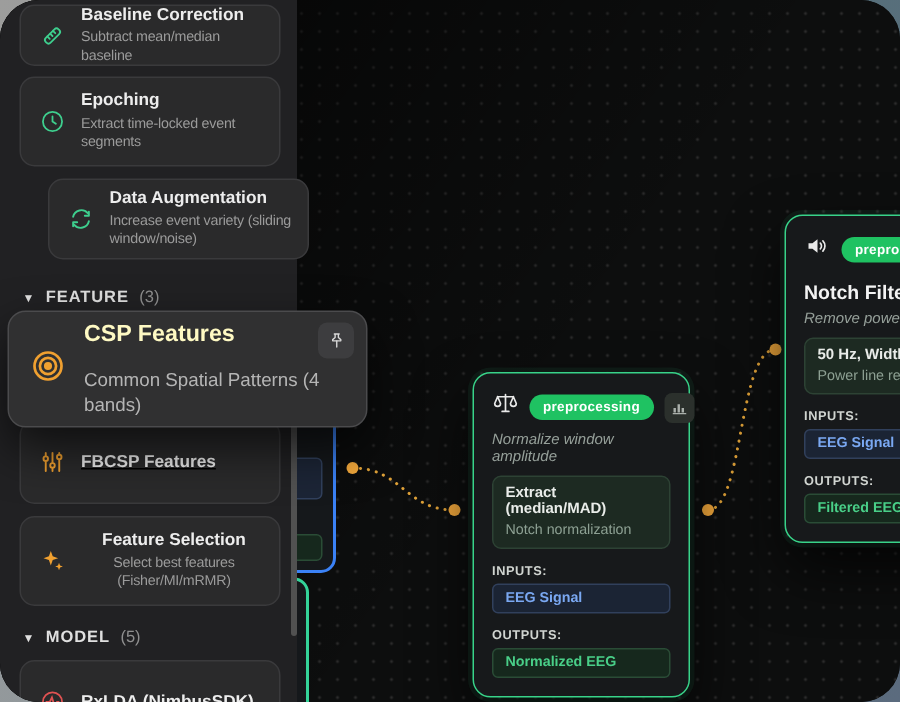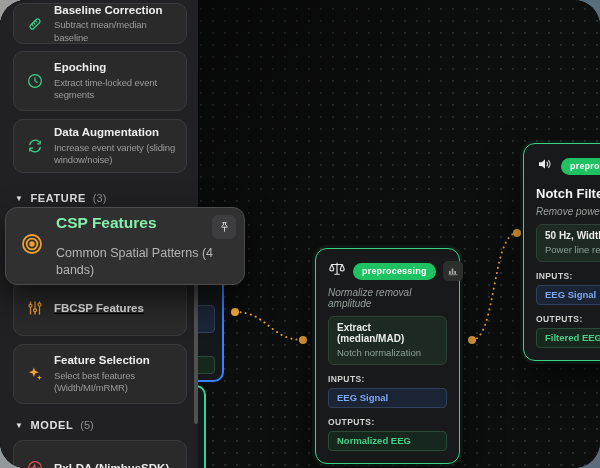"Data Augmentation" div.pcard { margin-left: none -> 19px }
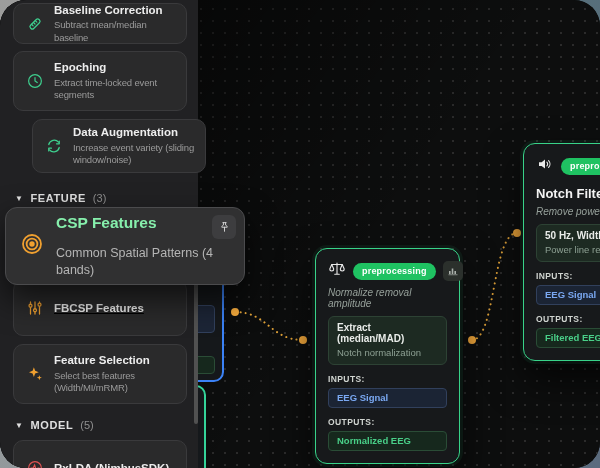"CSP Features" .csp-card .ctitle { color: #86efac -> #fef9c3 }
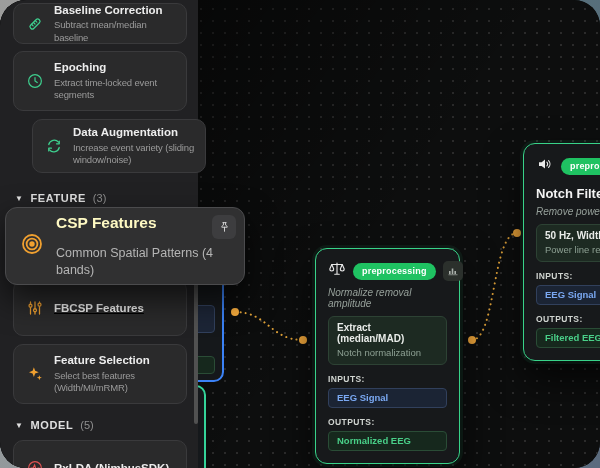"Normalize removal amplitude" div.node-desc { text: removal -> window }
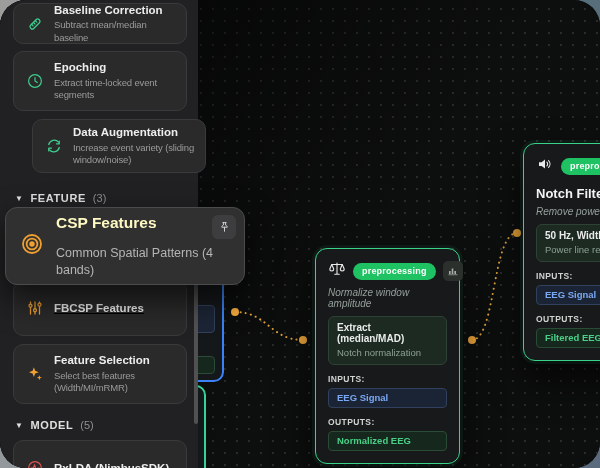"Feature Selection" div.pcard { text-align: none -> center }
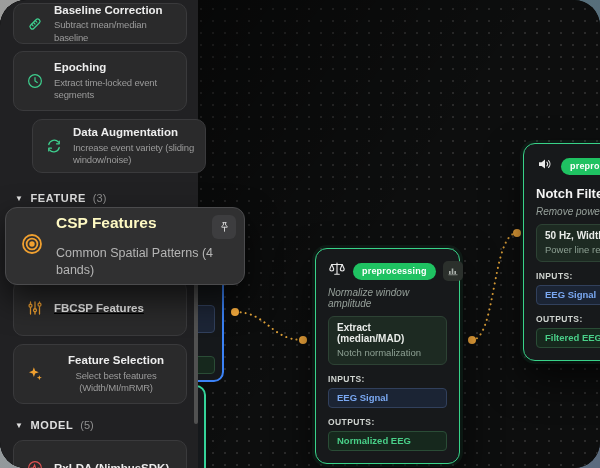"Select best features (Width/MI/mRMR)" div.pdesc { text: Width/MI/mRMR -> Fisher/MI/mRMR }
